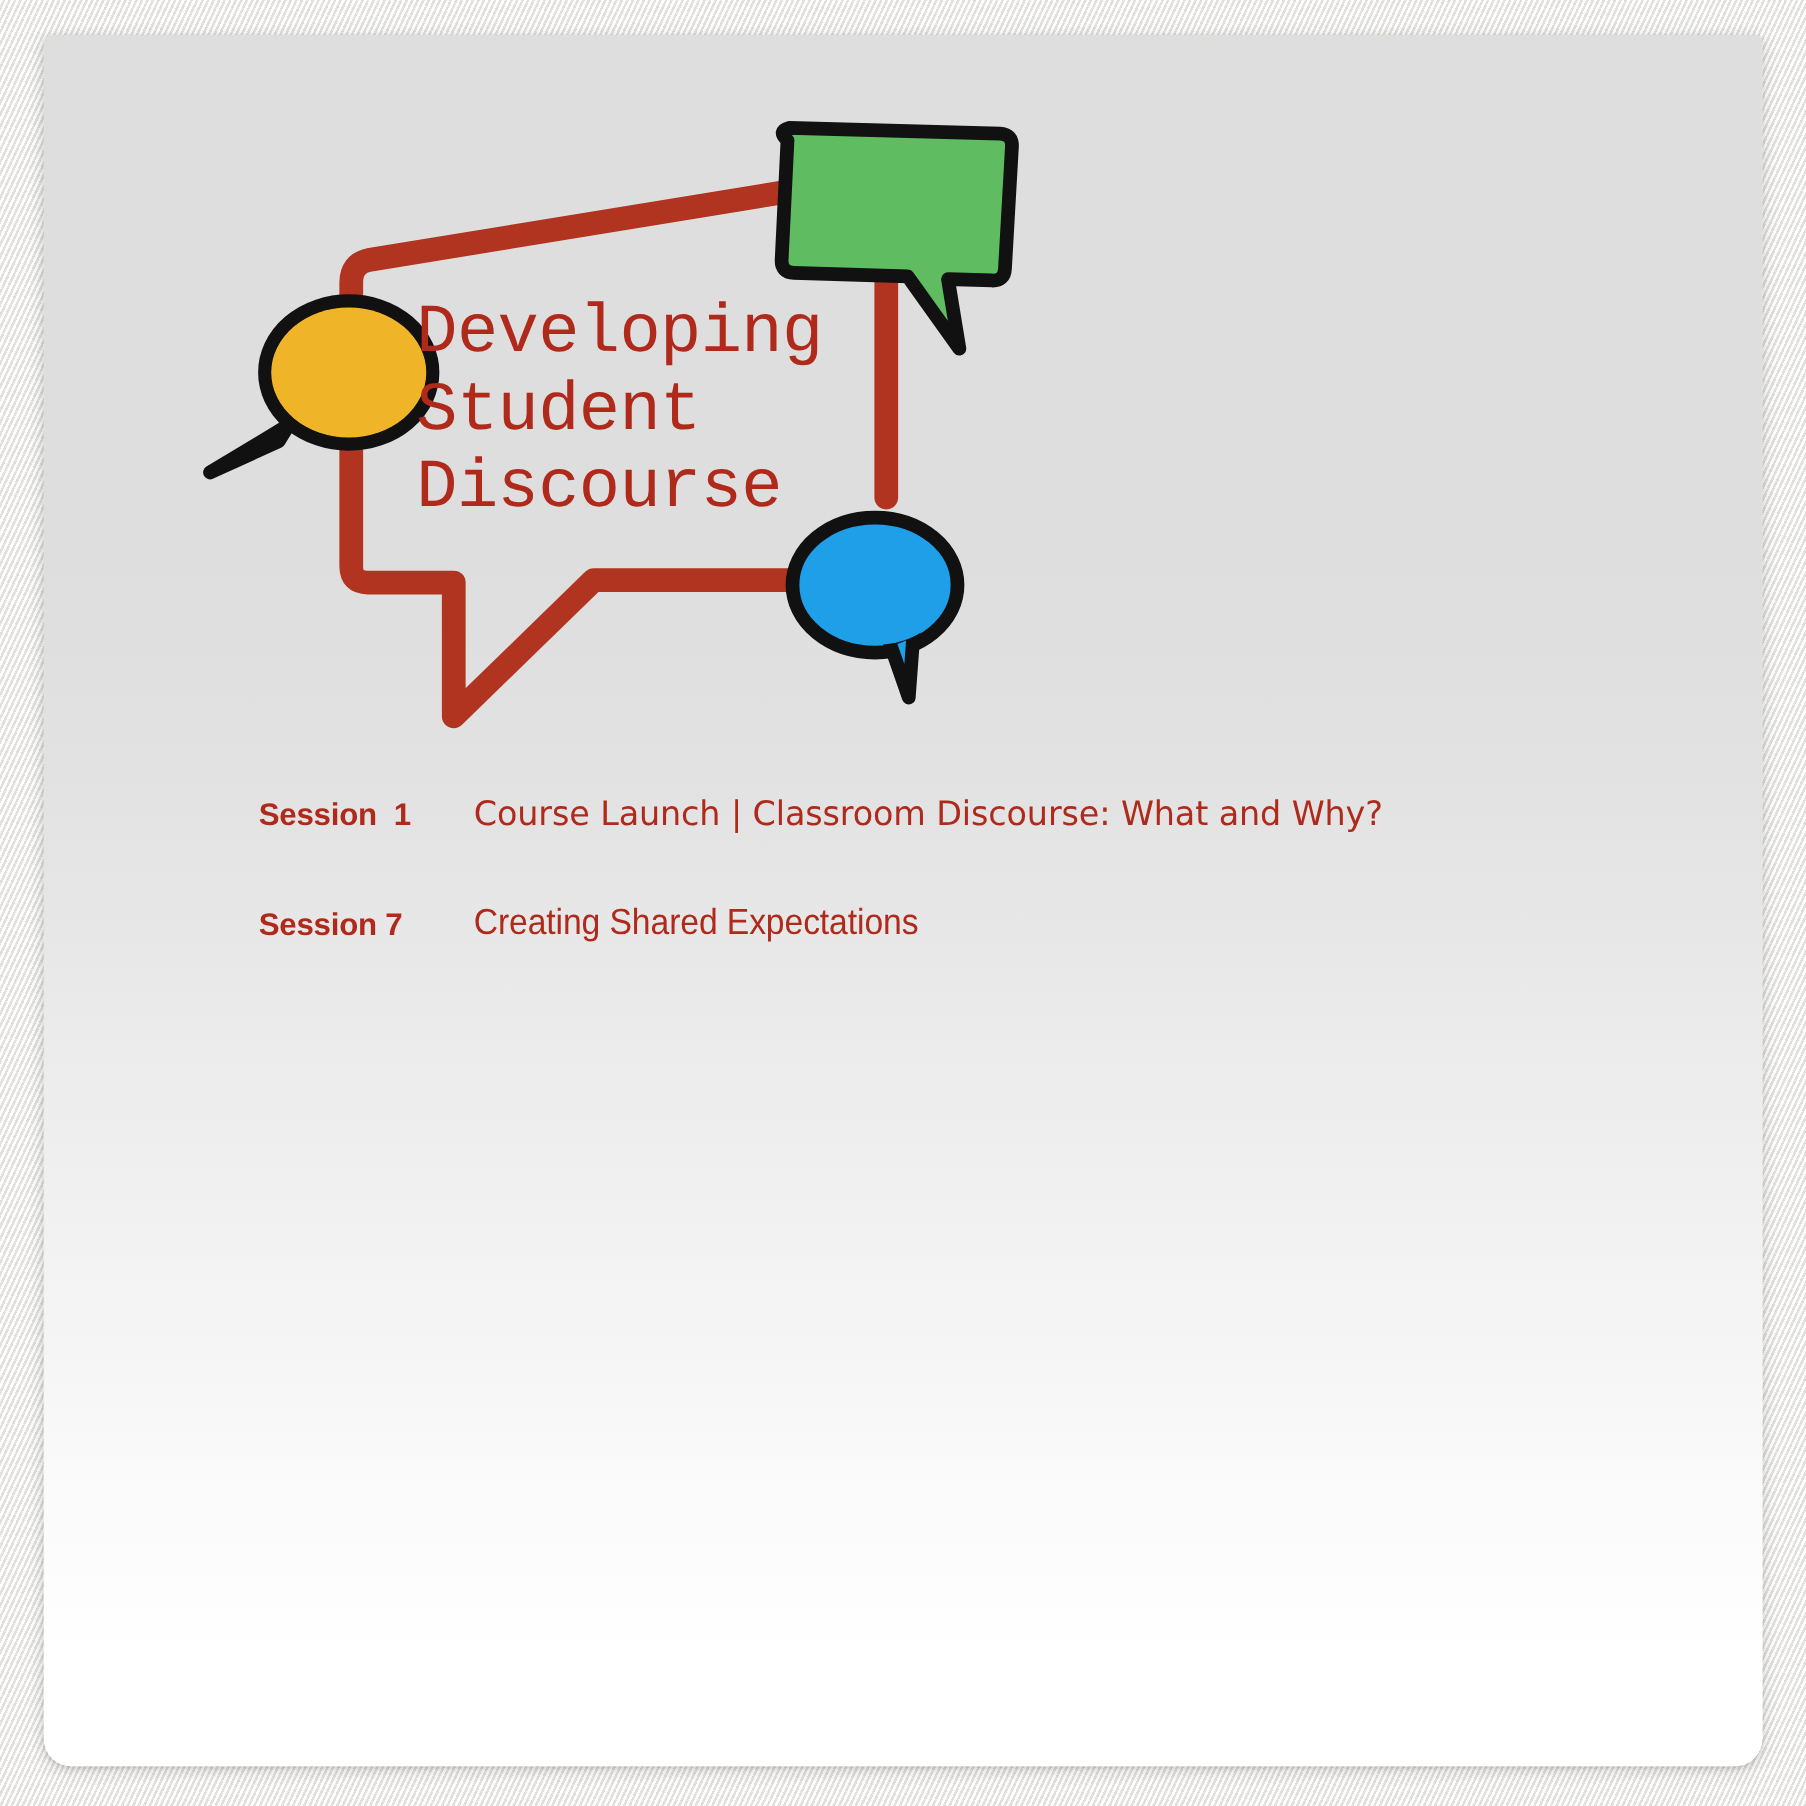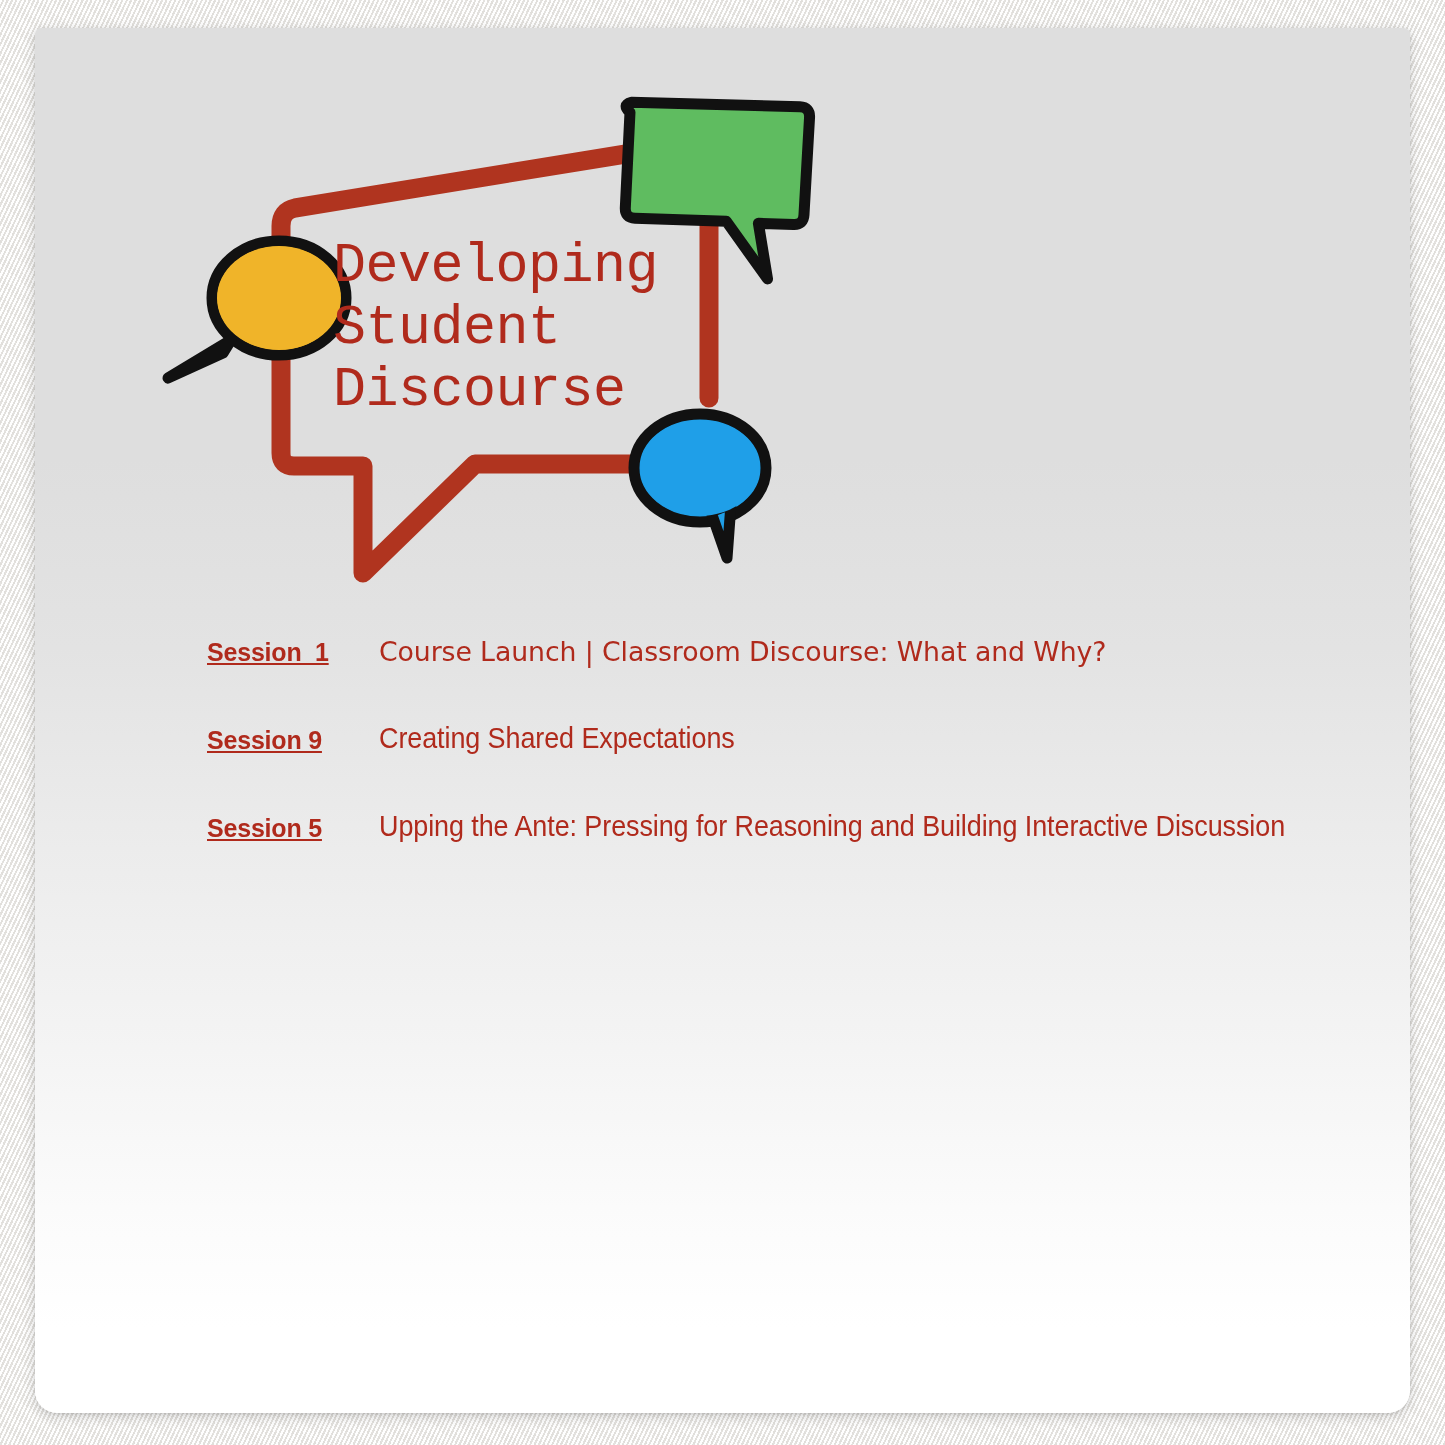"Session 1" .session-label { text-decoration: underline -> none }
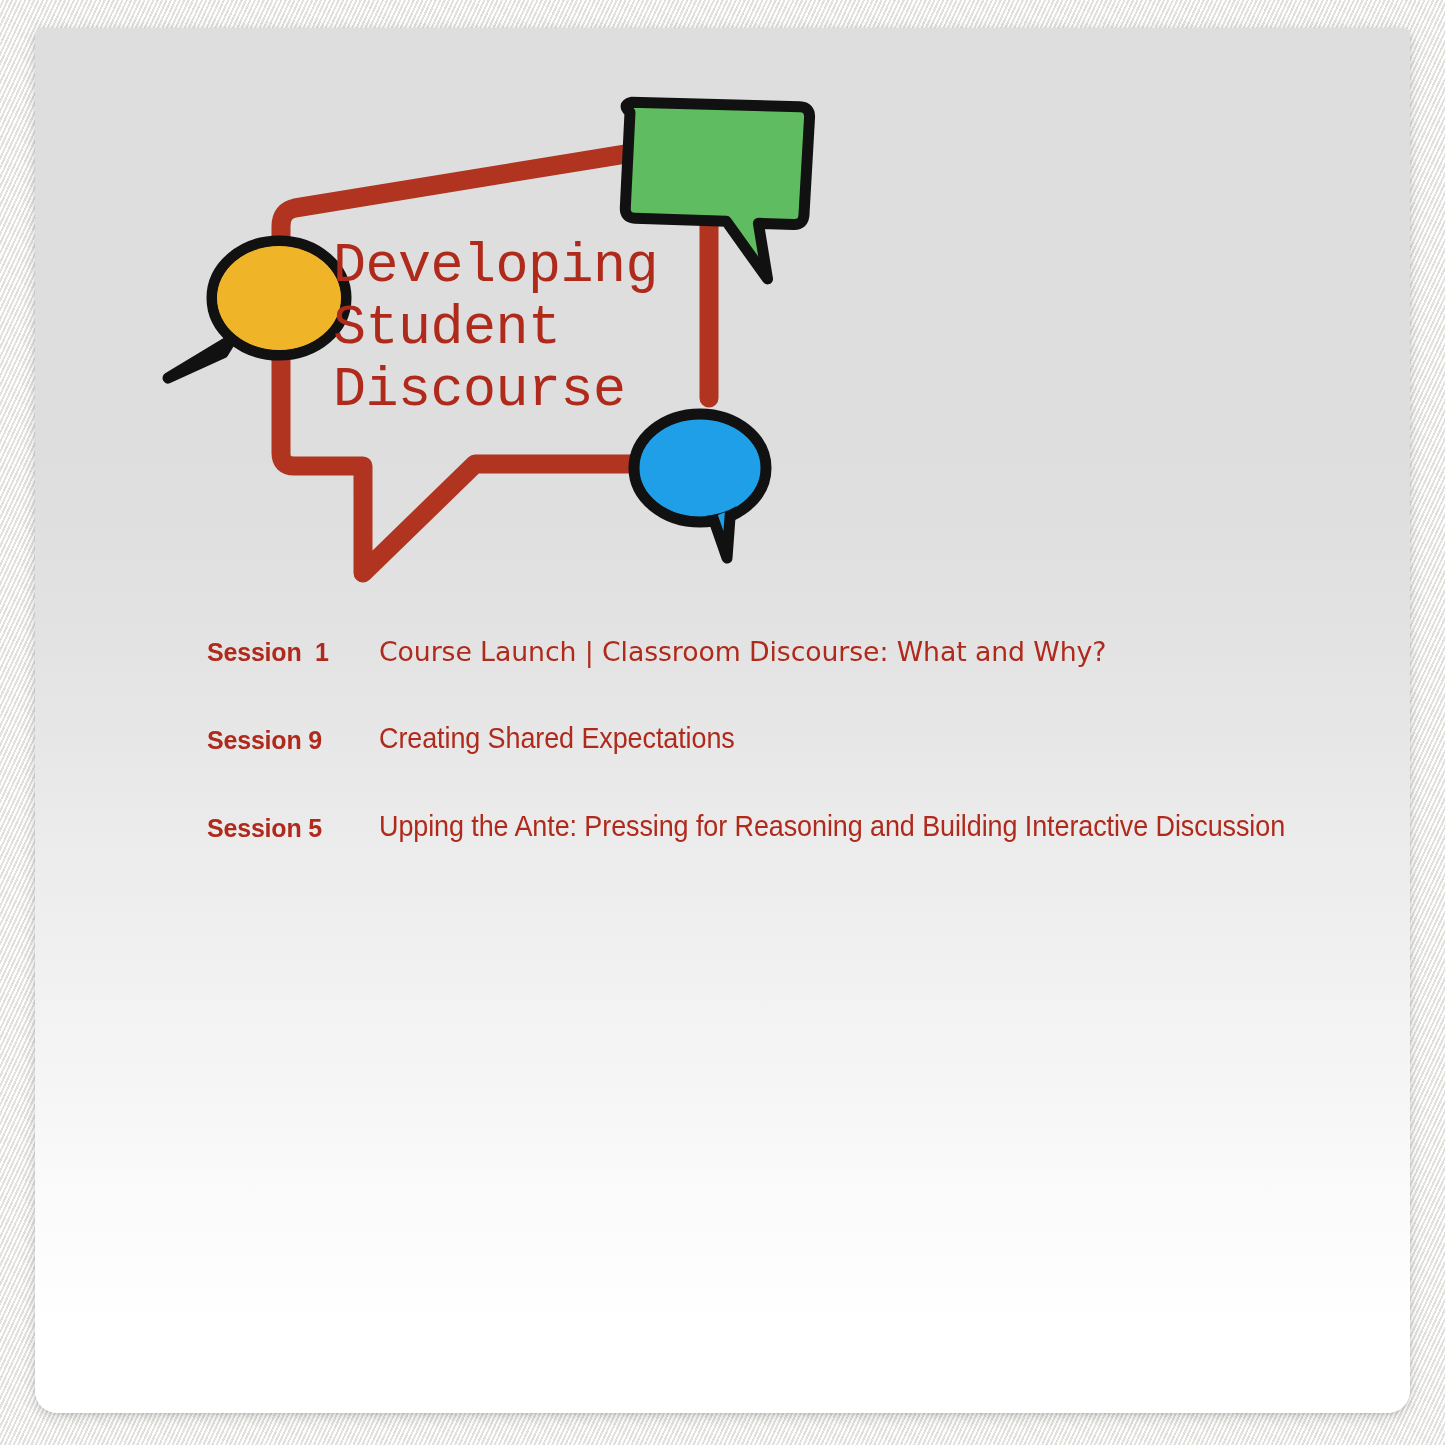"Session 9" div.session-label { text: 9 -> 7 }
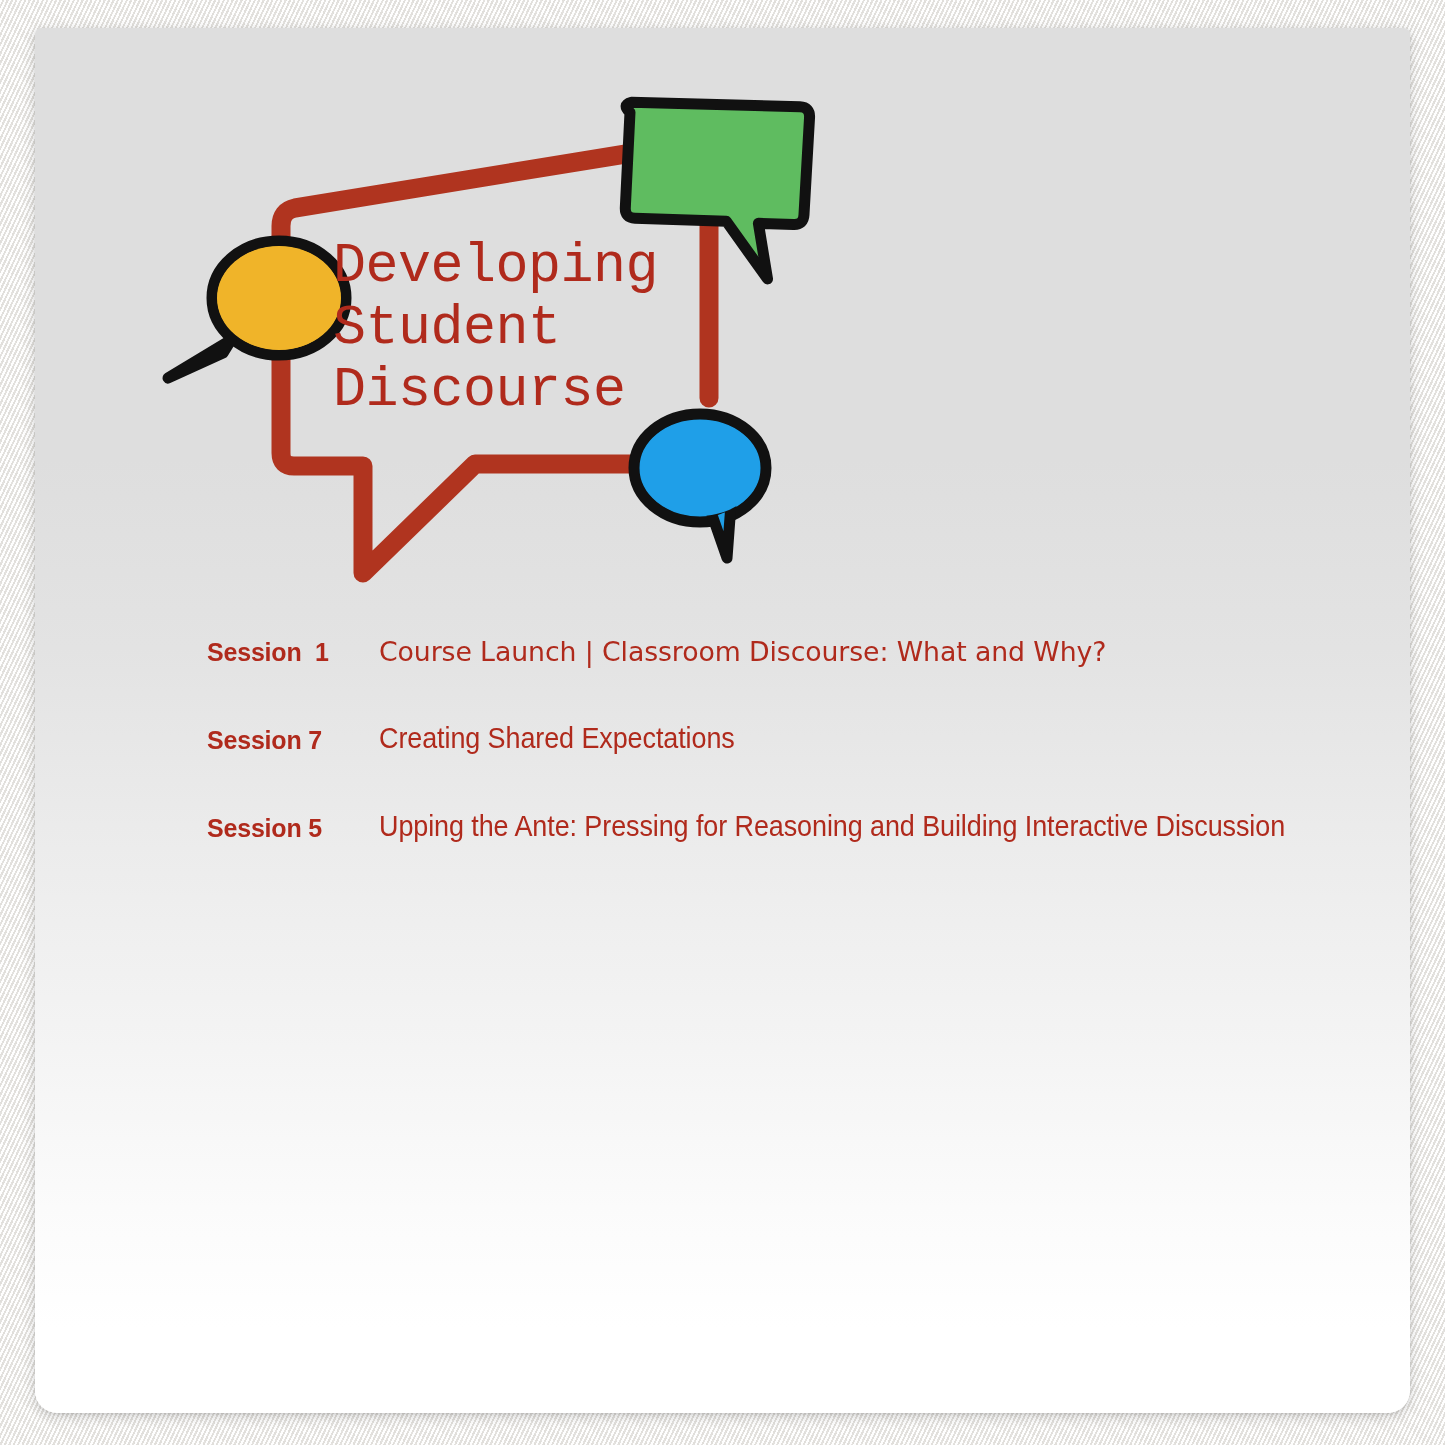"Session 5" div.session-row { html: <div> <div>Session 5</div> <div>Upping the Ante: Pressing for Reasoning and Building Interactive Discussion</div> </div> -> none }
